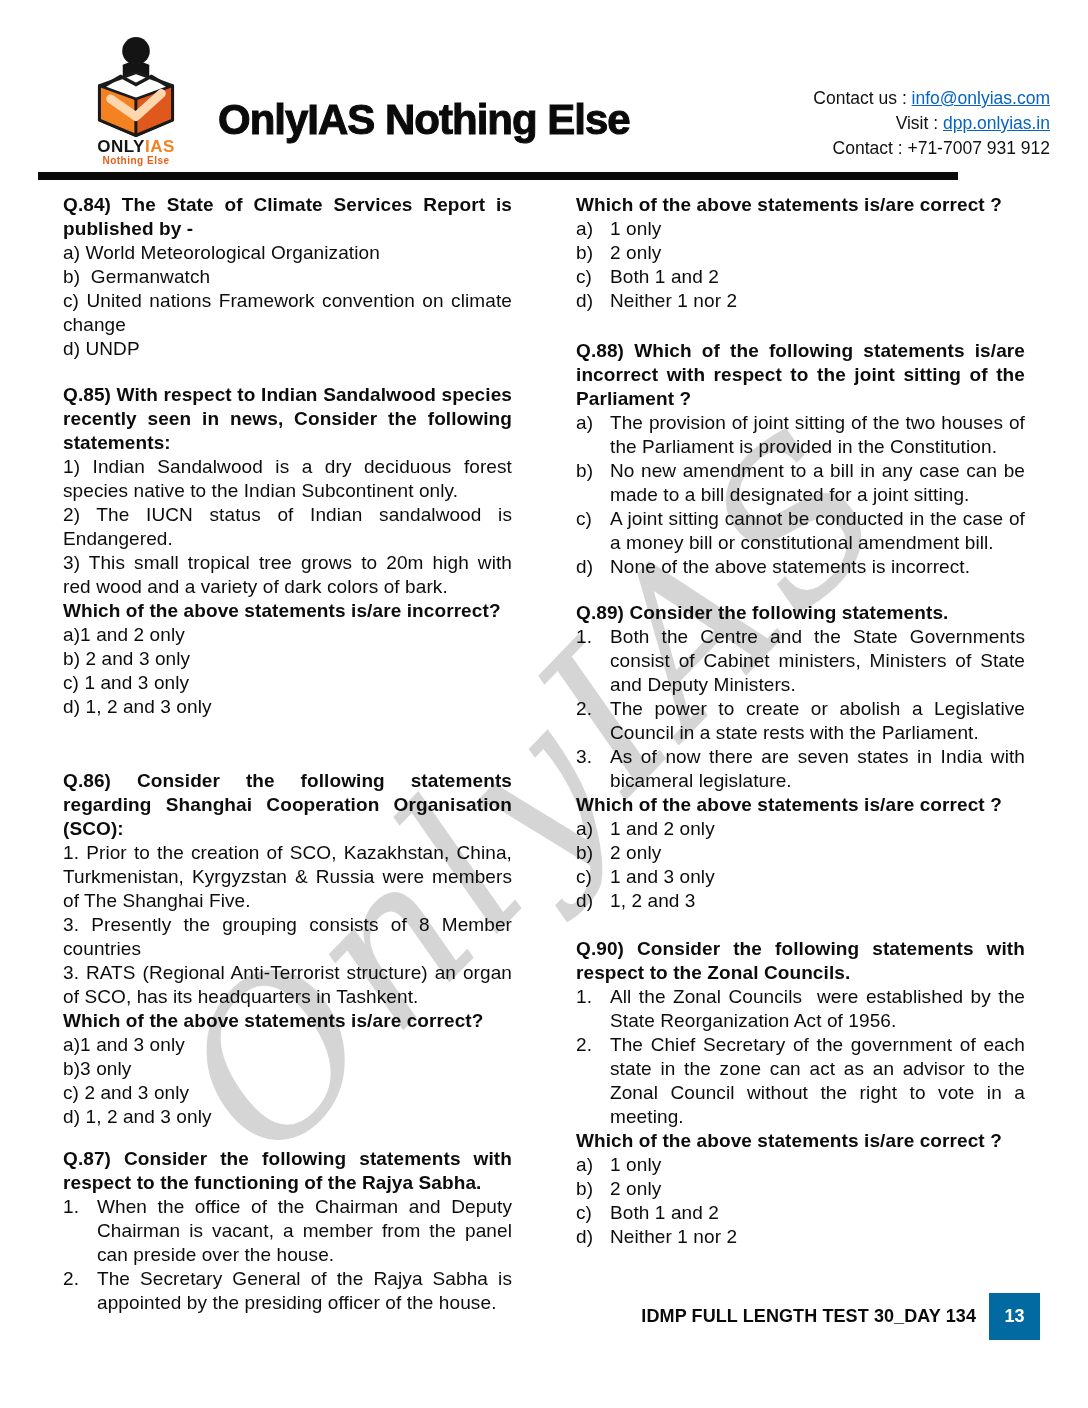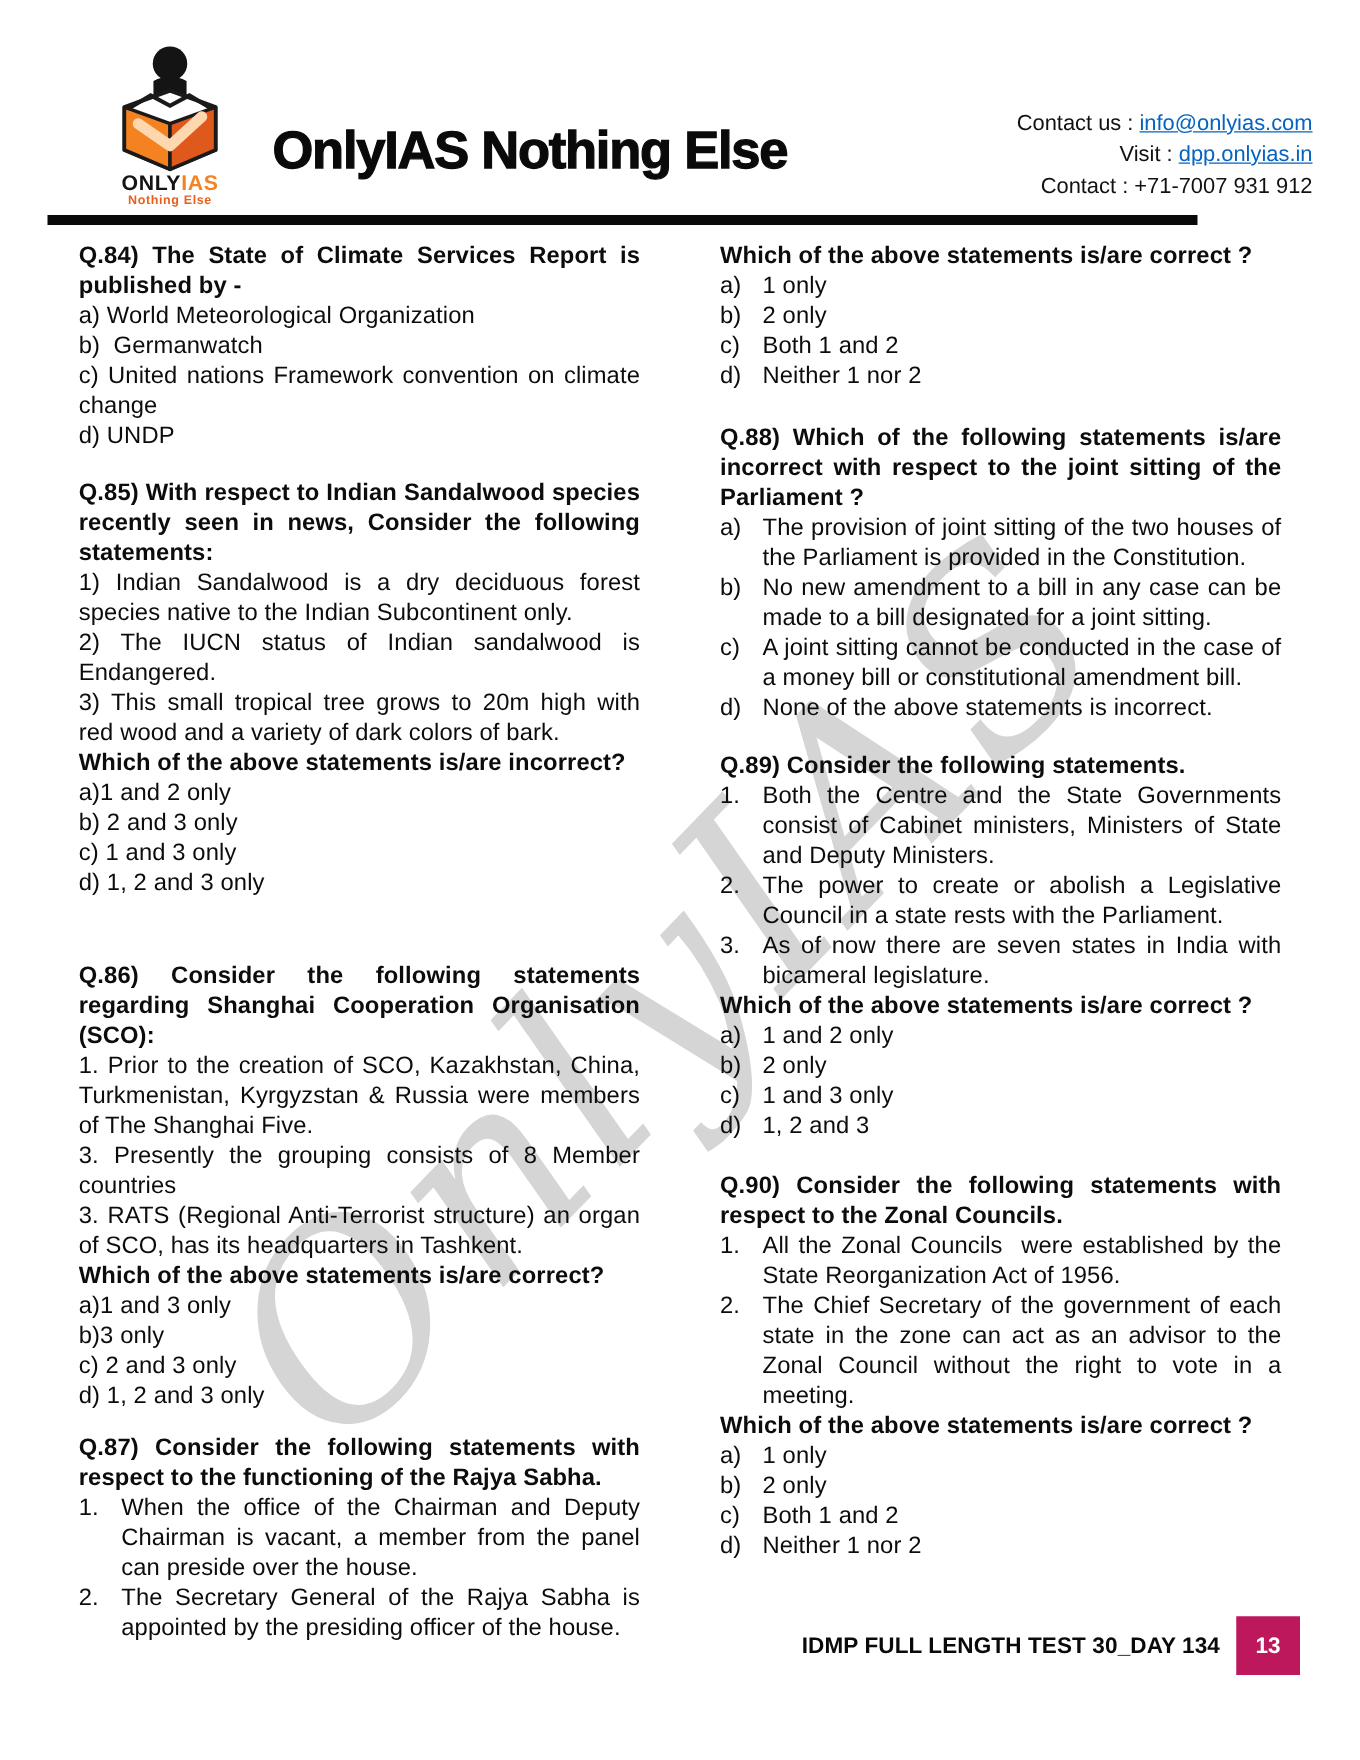"13" .page-badge { background: #be185d -> #0369a1 }
